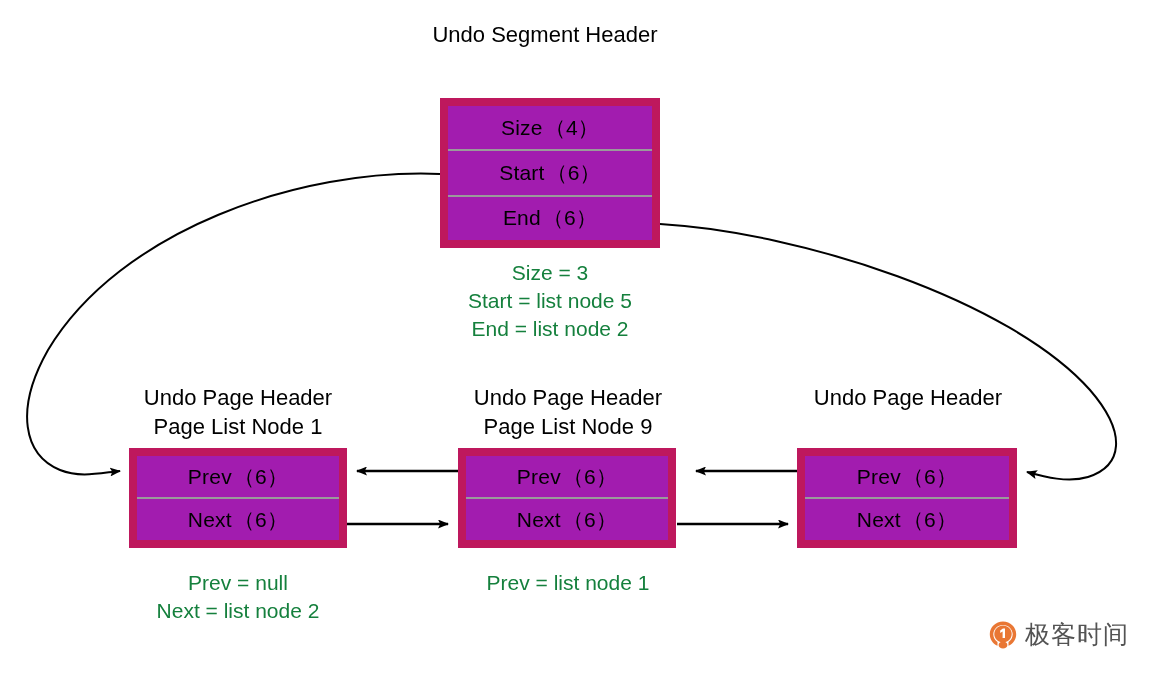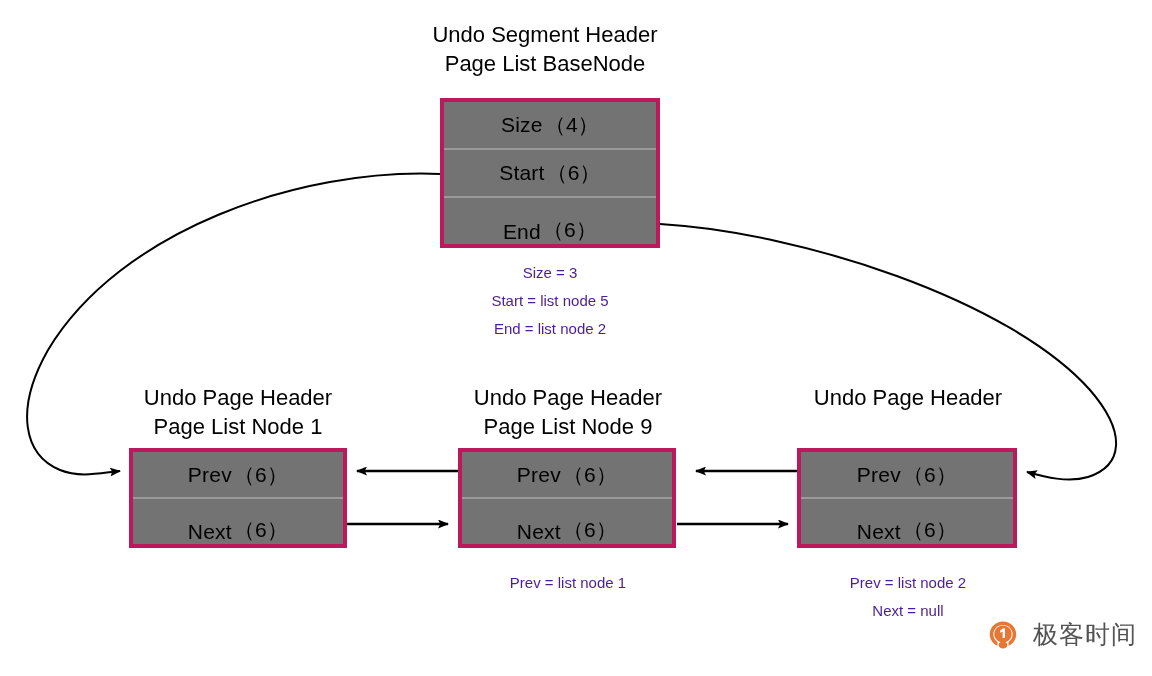"Page List BaseNode" div { html: <div>Page List BaseNode</div> -> none }
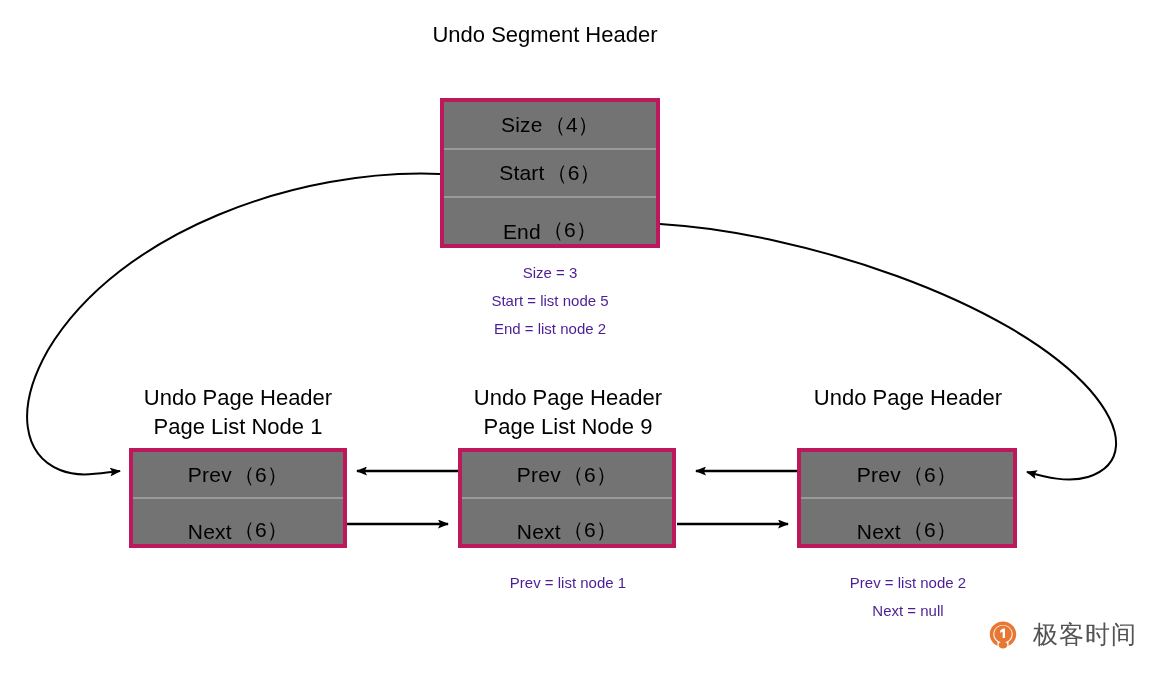"Size" .node-box { background: #737373 -> #a21caf; border: 4px solid #be185d -> 8px solid #be185d }
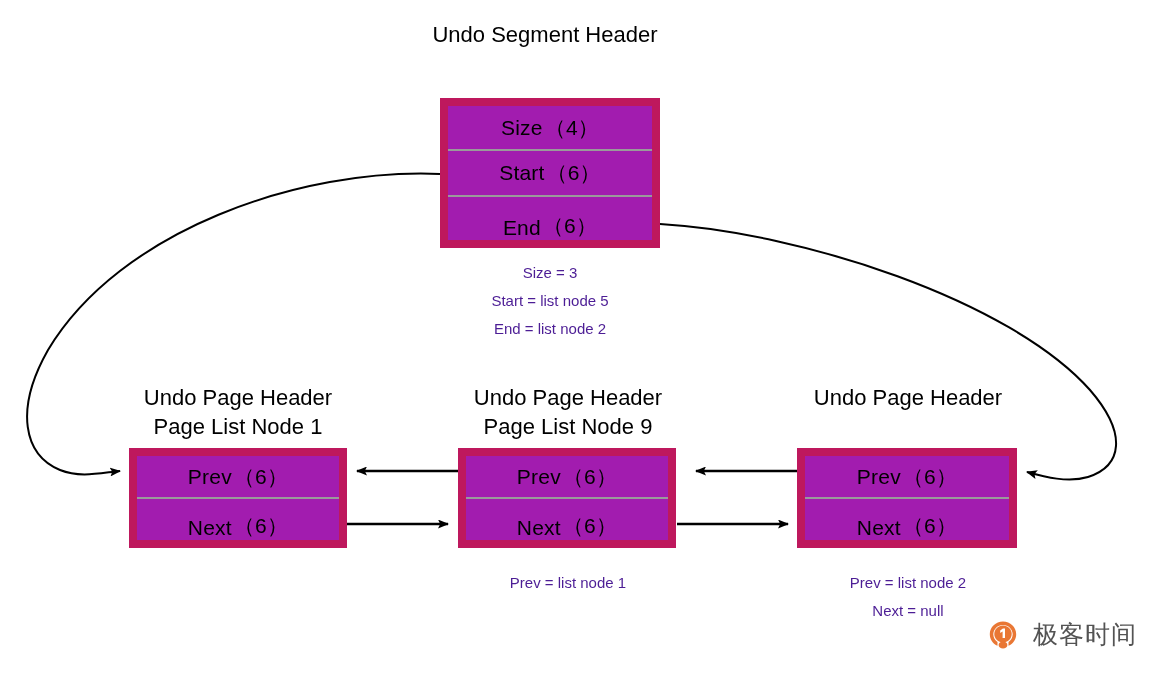"End" .node-row:last-child { align-items: flex-end -> none }
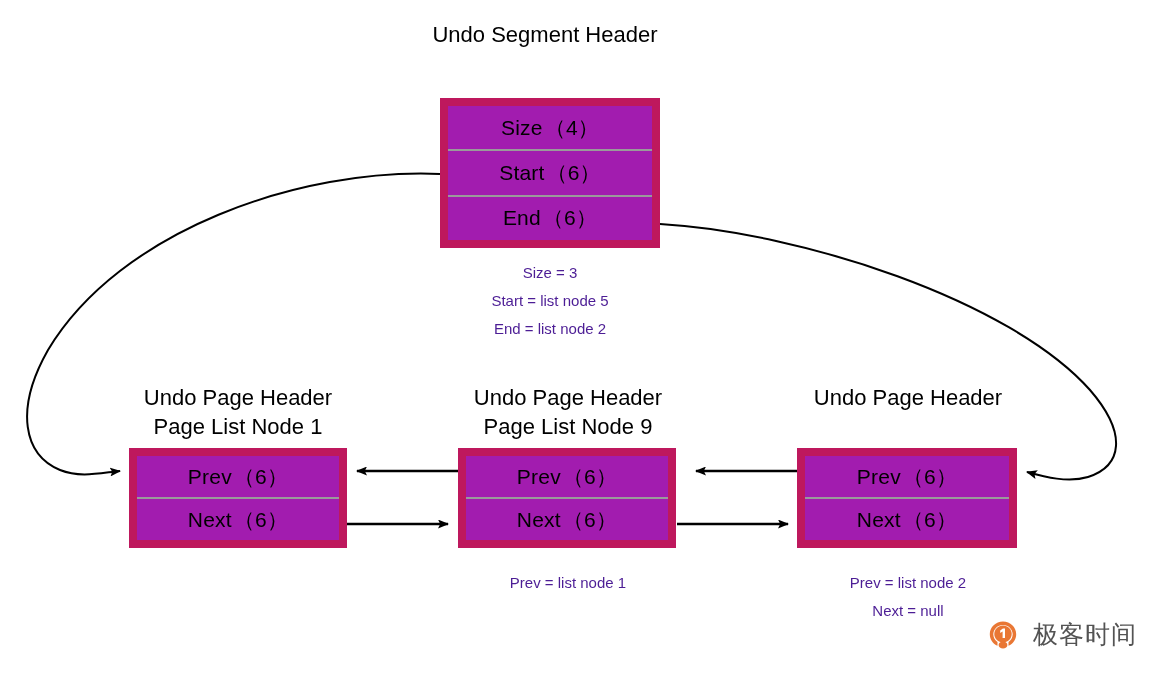"Size = 3" .caption { color: #4c1d95 -> #15803d; font-size: 15px -> 21px }
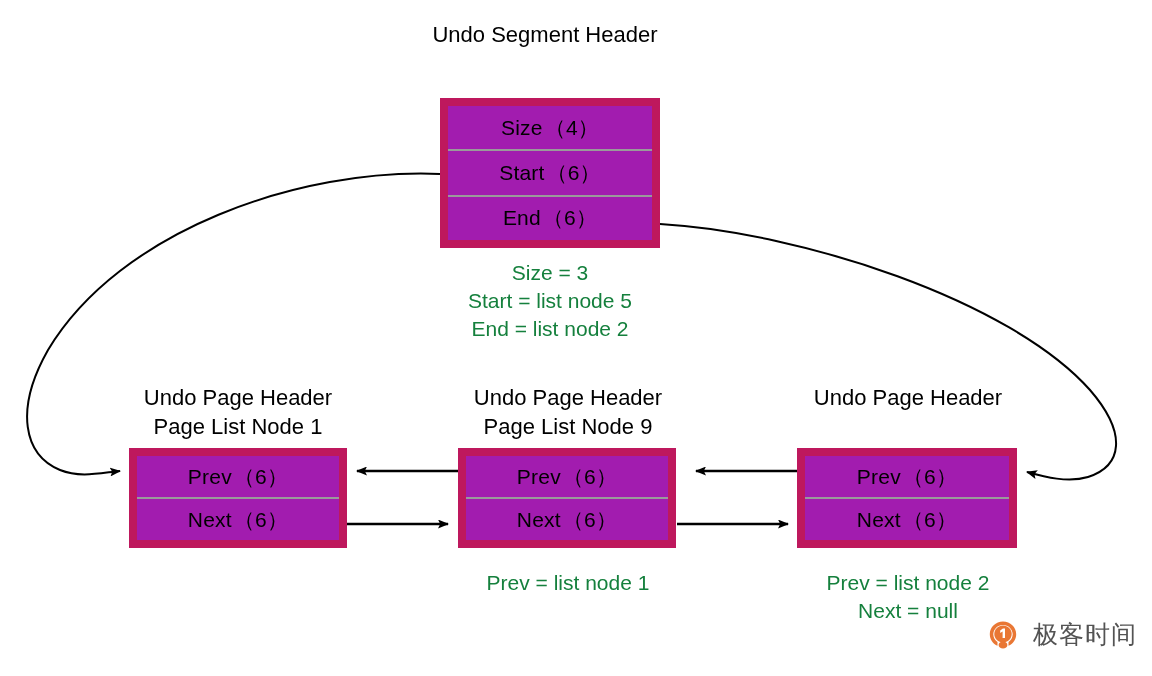"Prev = null" div.caption { html: none -> <div> <div>Prev = null</div> <div>Next = list node 2</div> </div> }
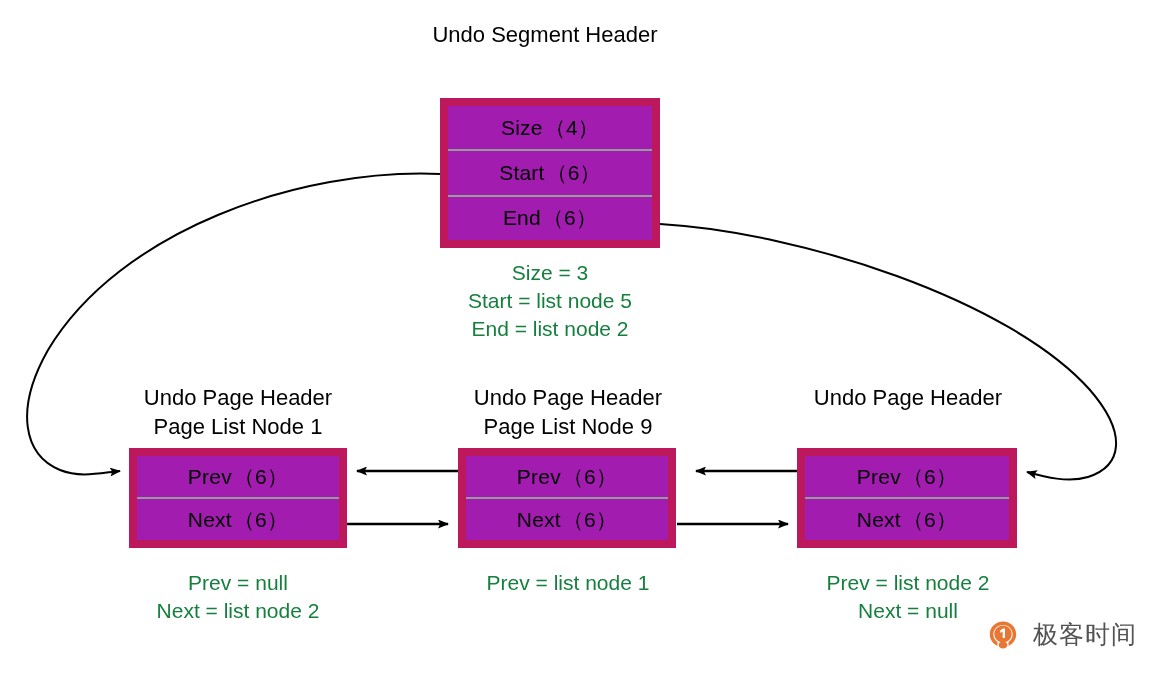"Prev = list node 2" div.caption { html: <div> <div>Prev = list node 2</div> <div>Next = null</div> </div> -> none }
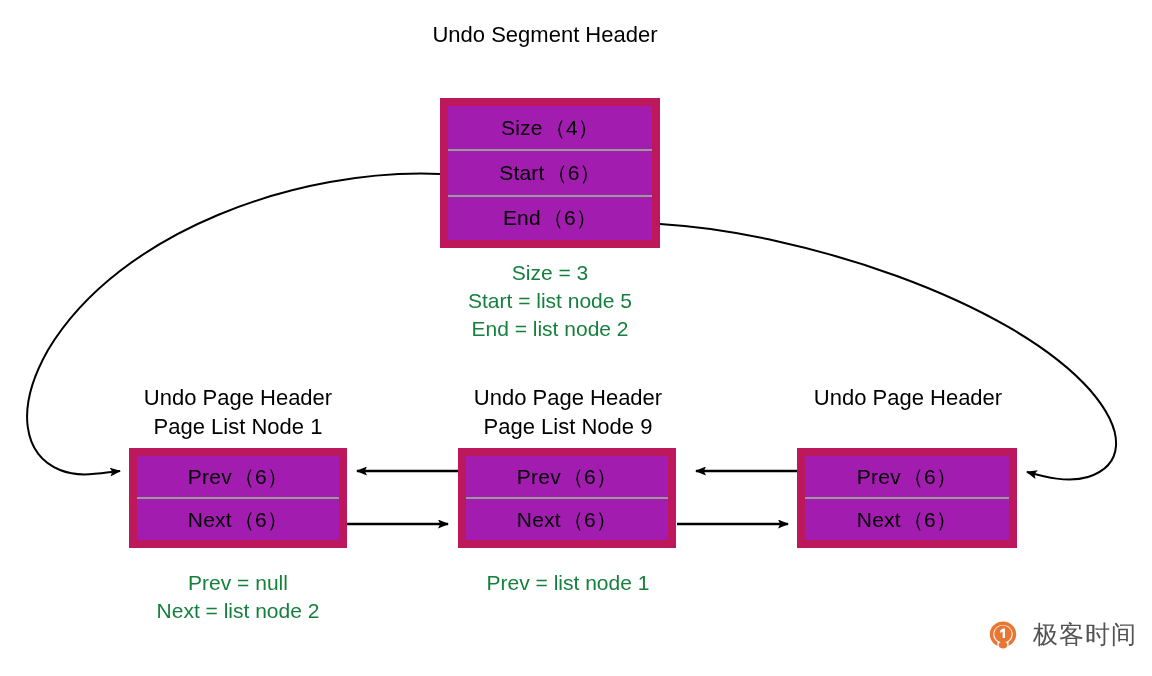"极客时间" #watermark .wm-text { margin-left: 8px -> none }
